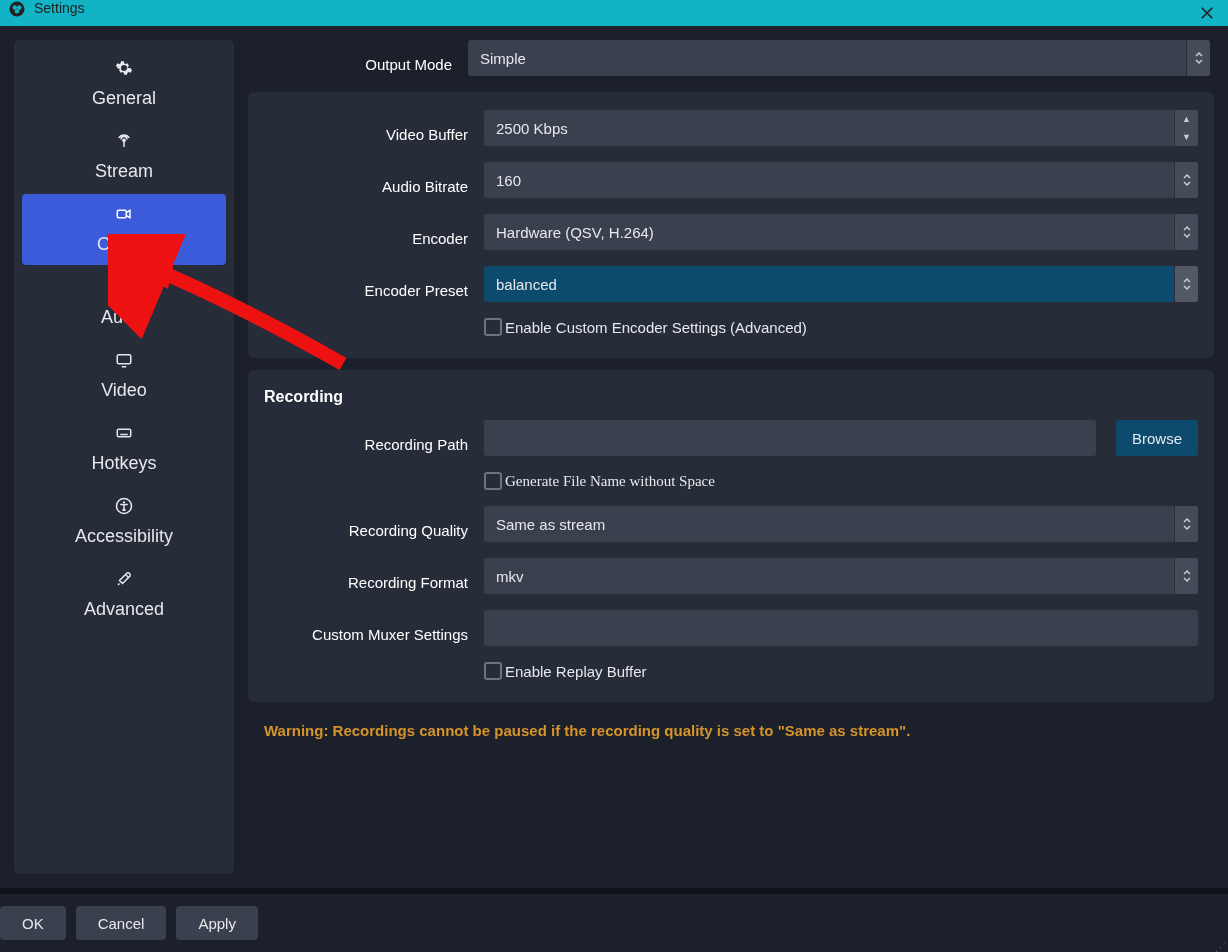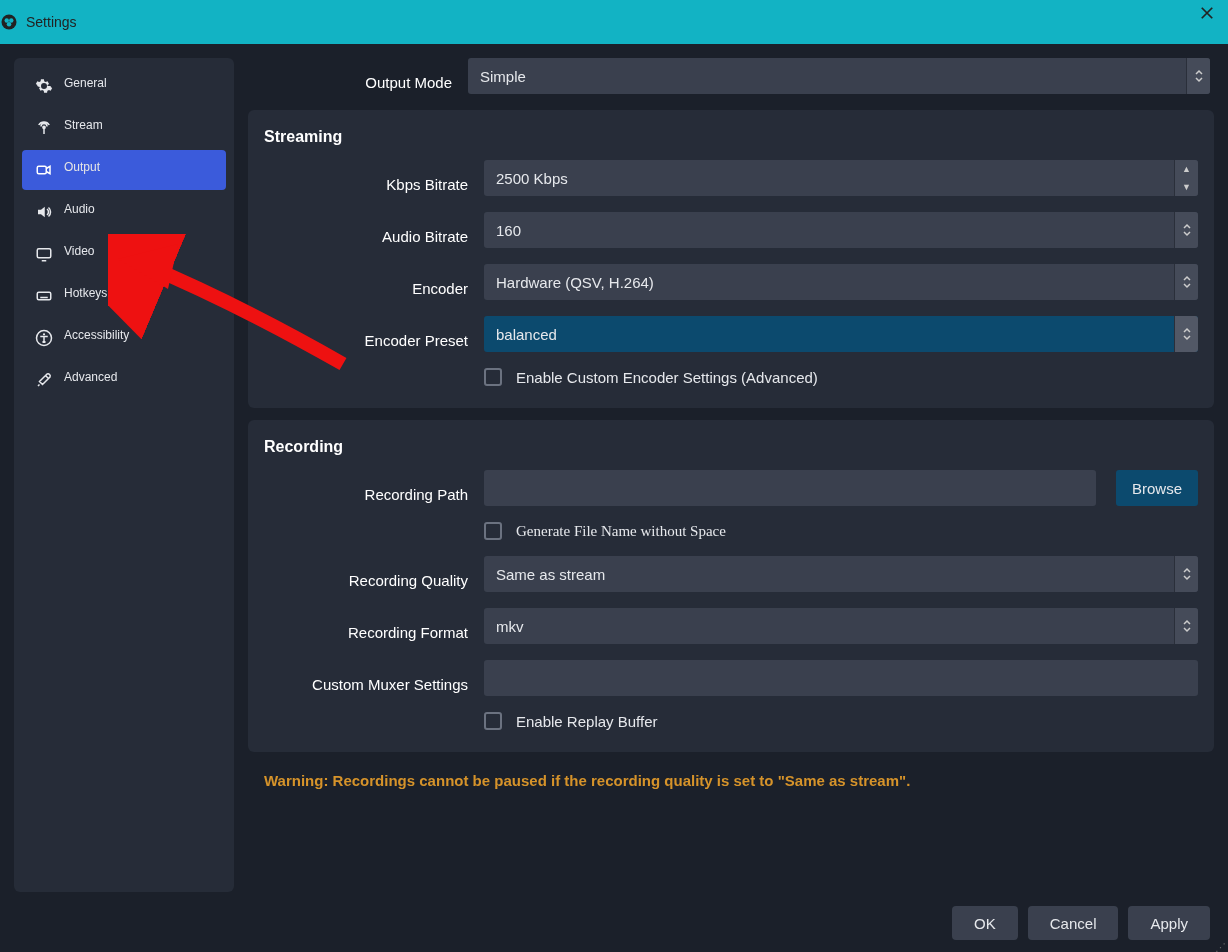"Settings" .titlebar { align-items: center -> flex-start; height: 44px -> 26px; padding: 0 0 -> 0 8px }
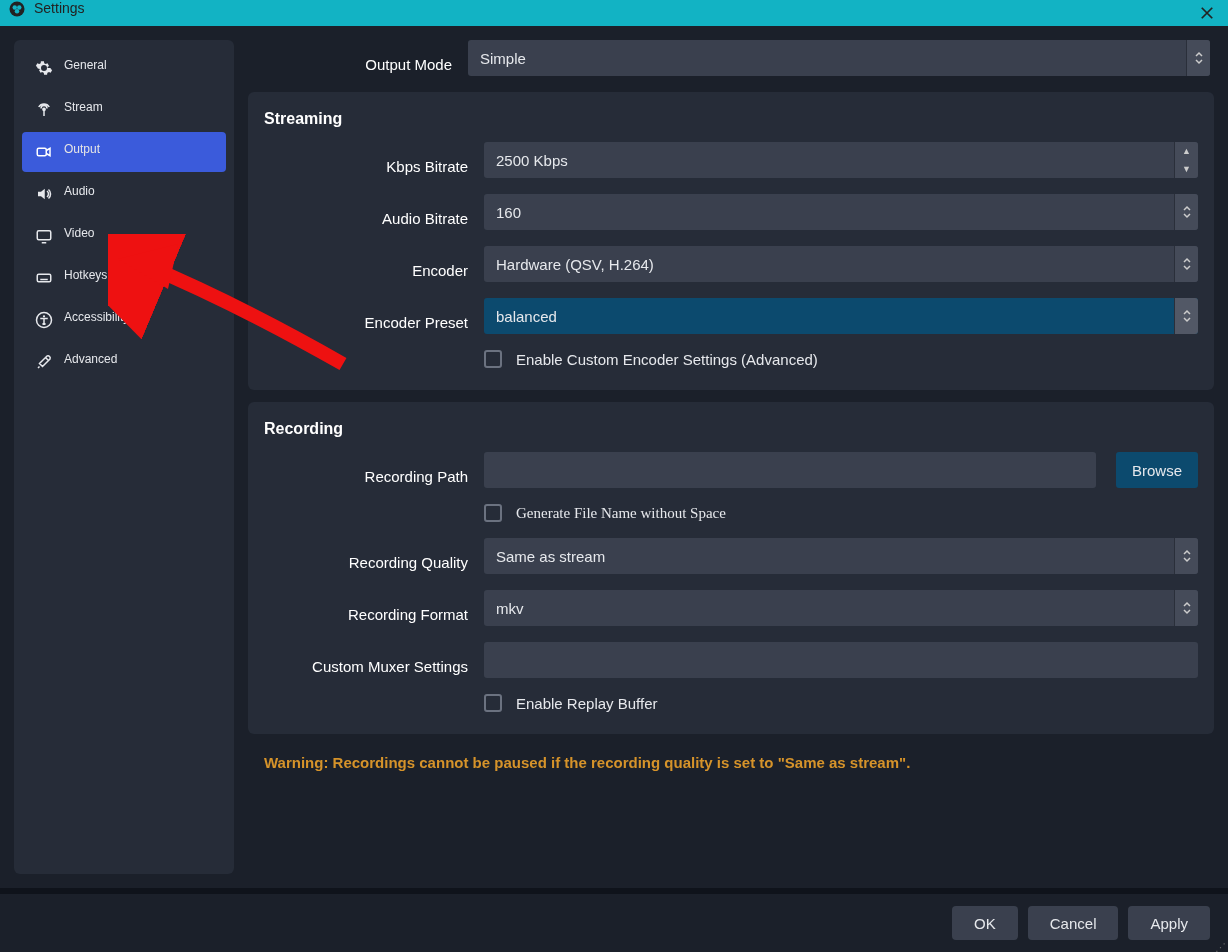"General" .side-item { align-items: none -> center; flex-direction: none -> column; font-size: 12px -> 18px }
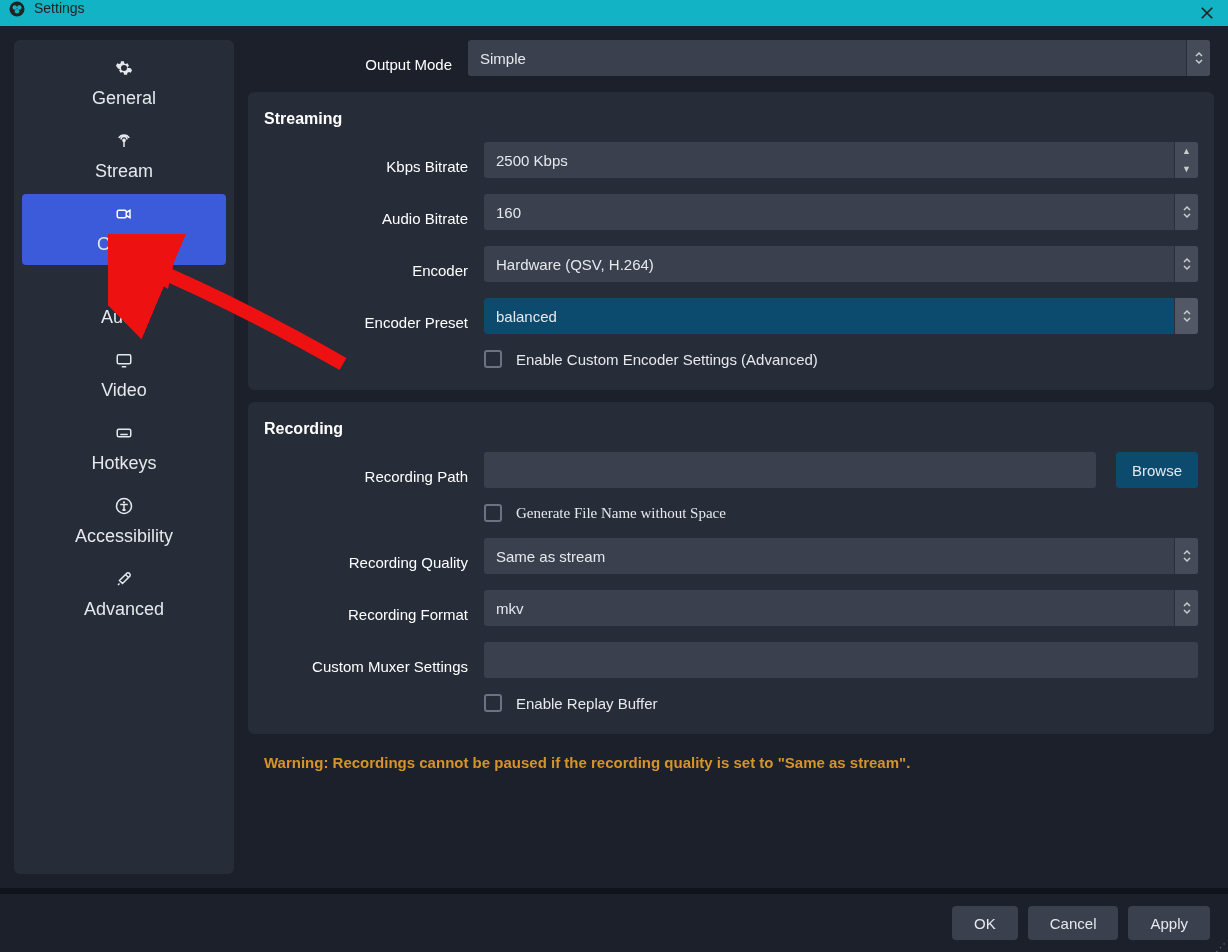"Streaming" div.panel-title { html: <div>Streaming</div> -> none }
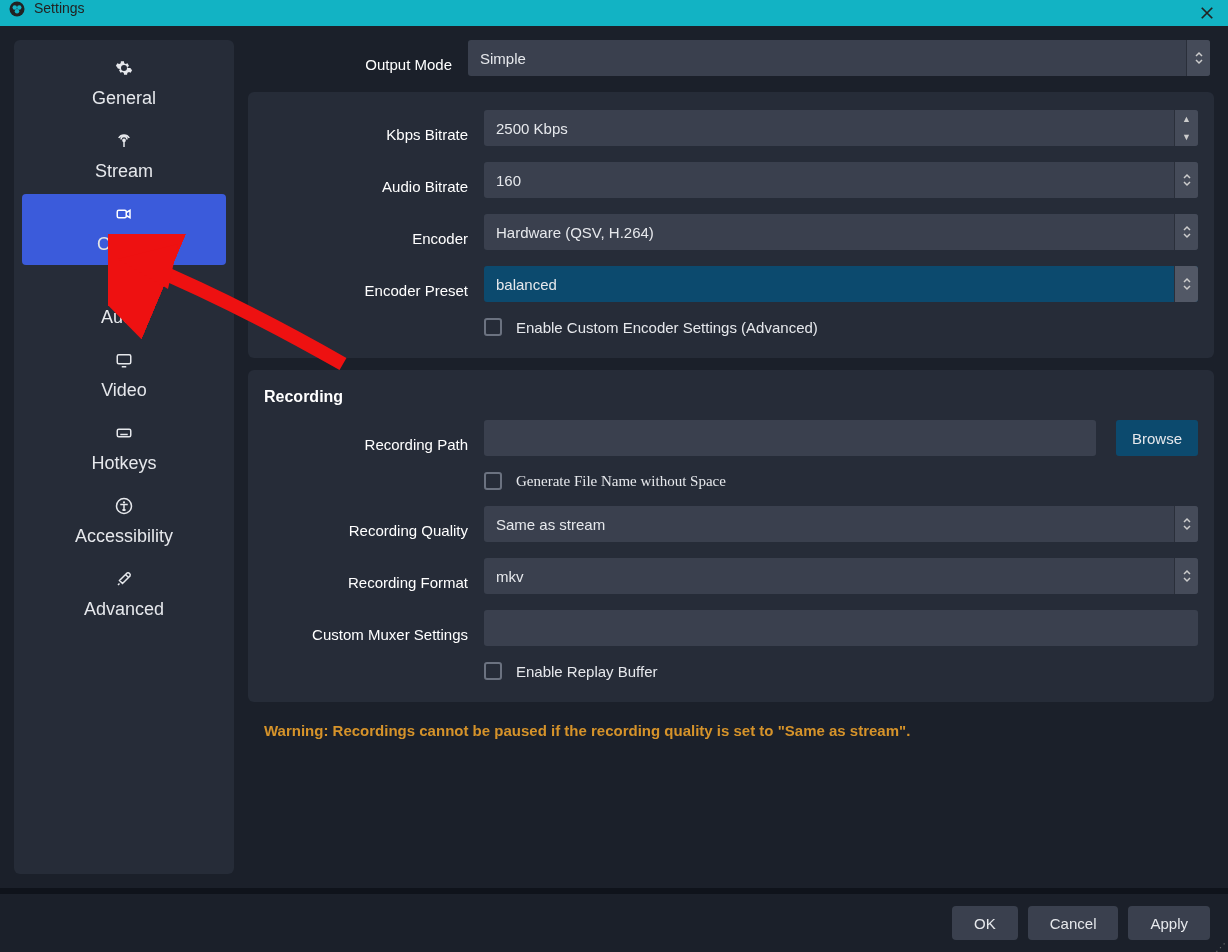"Kbps Bitrate" div.label { text: Kbps Bitrate -> Video Buffer }
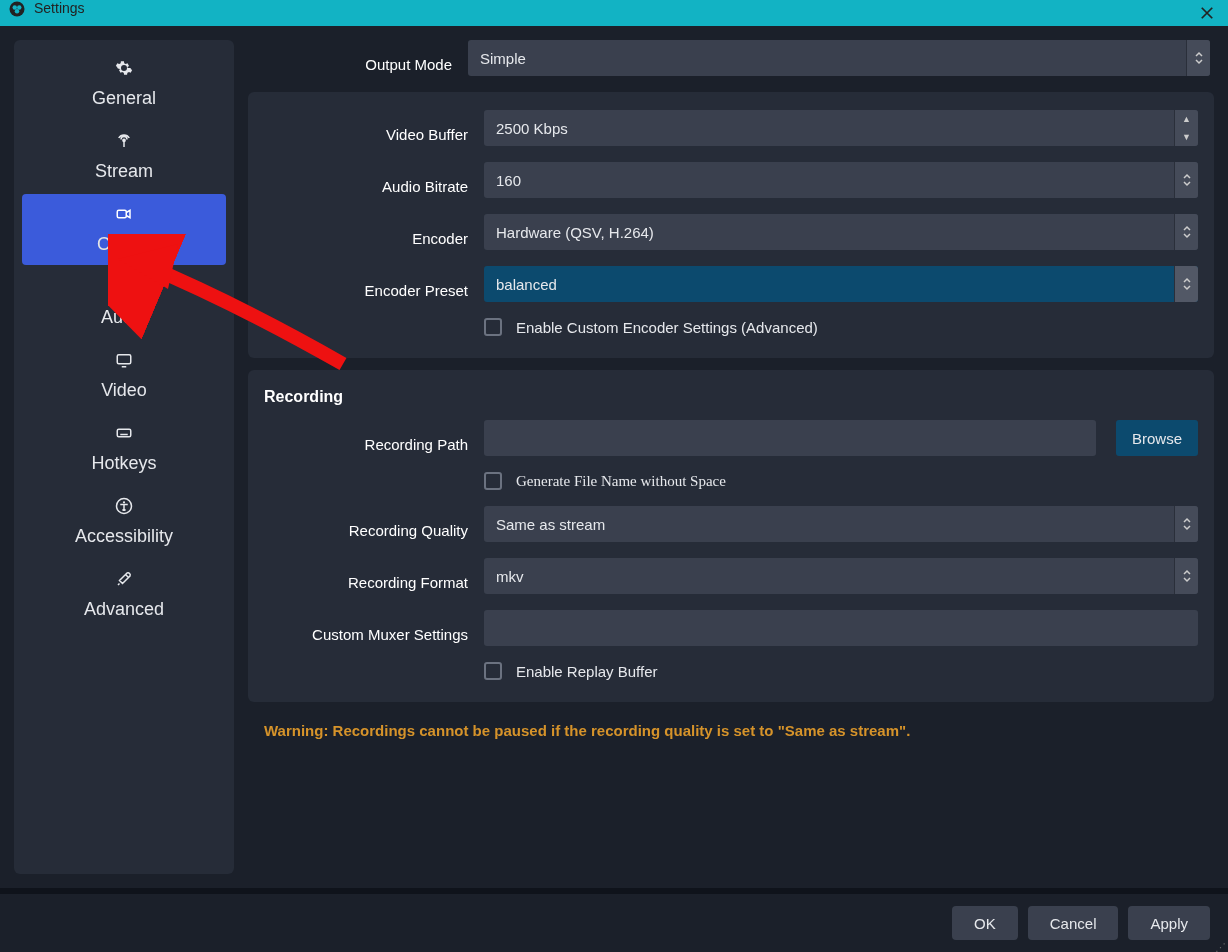"Enable Custom Encoder Settings" .checkbox-row { gap: 14px -> 3px }
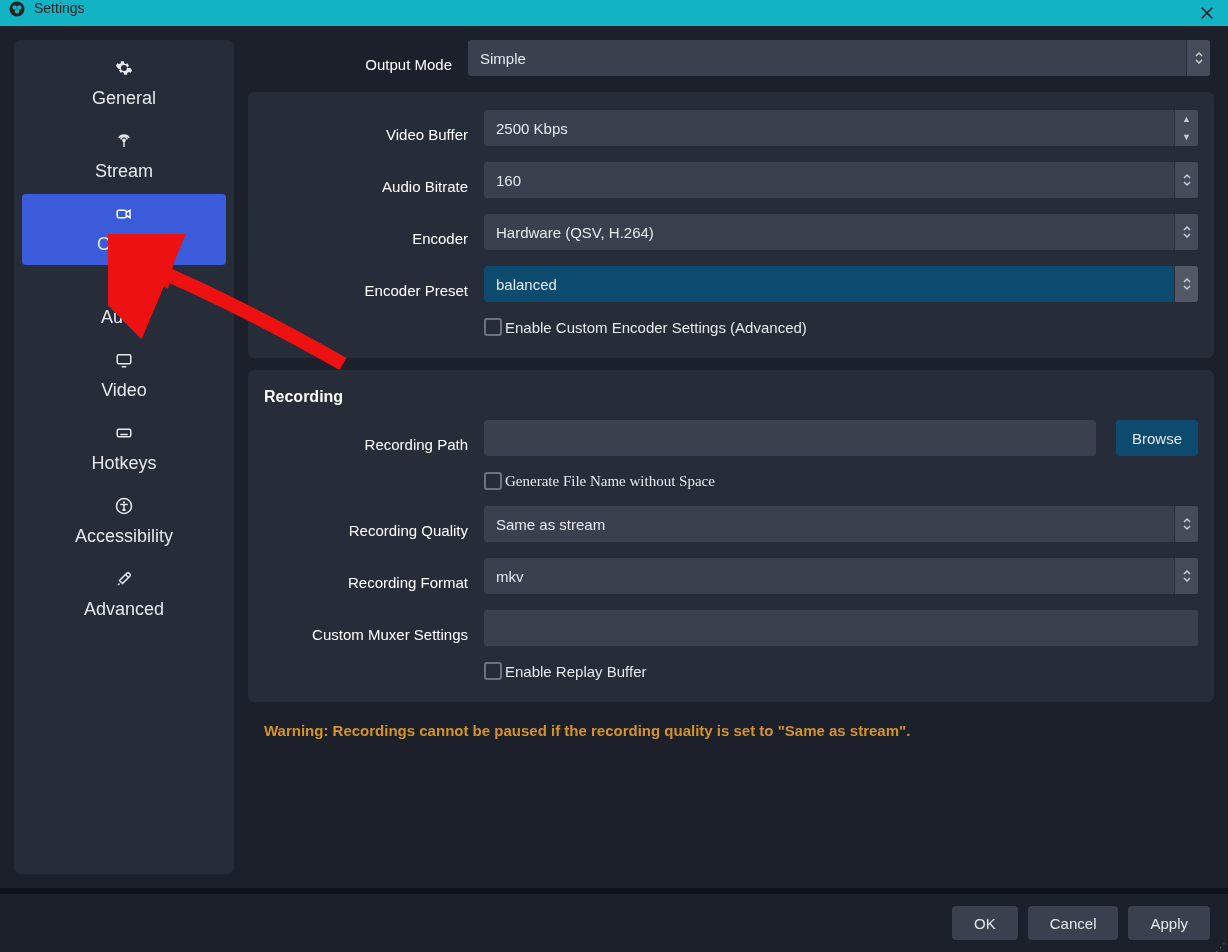"OK" .footer { justify-content: flex-end -> flex-start }
